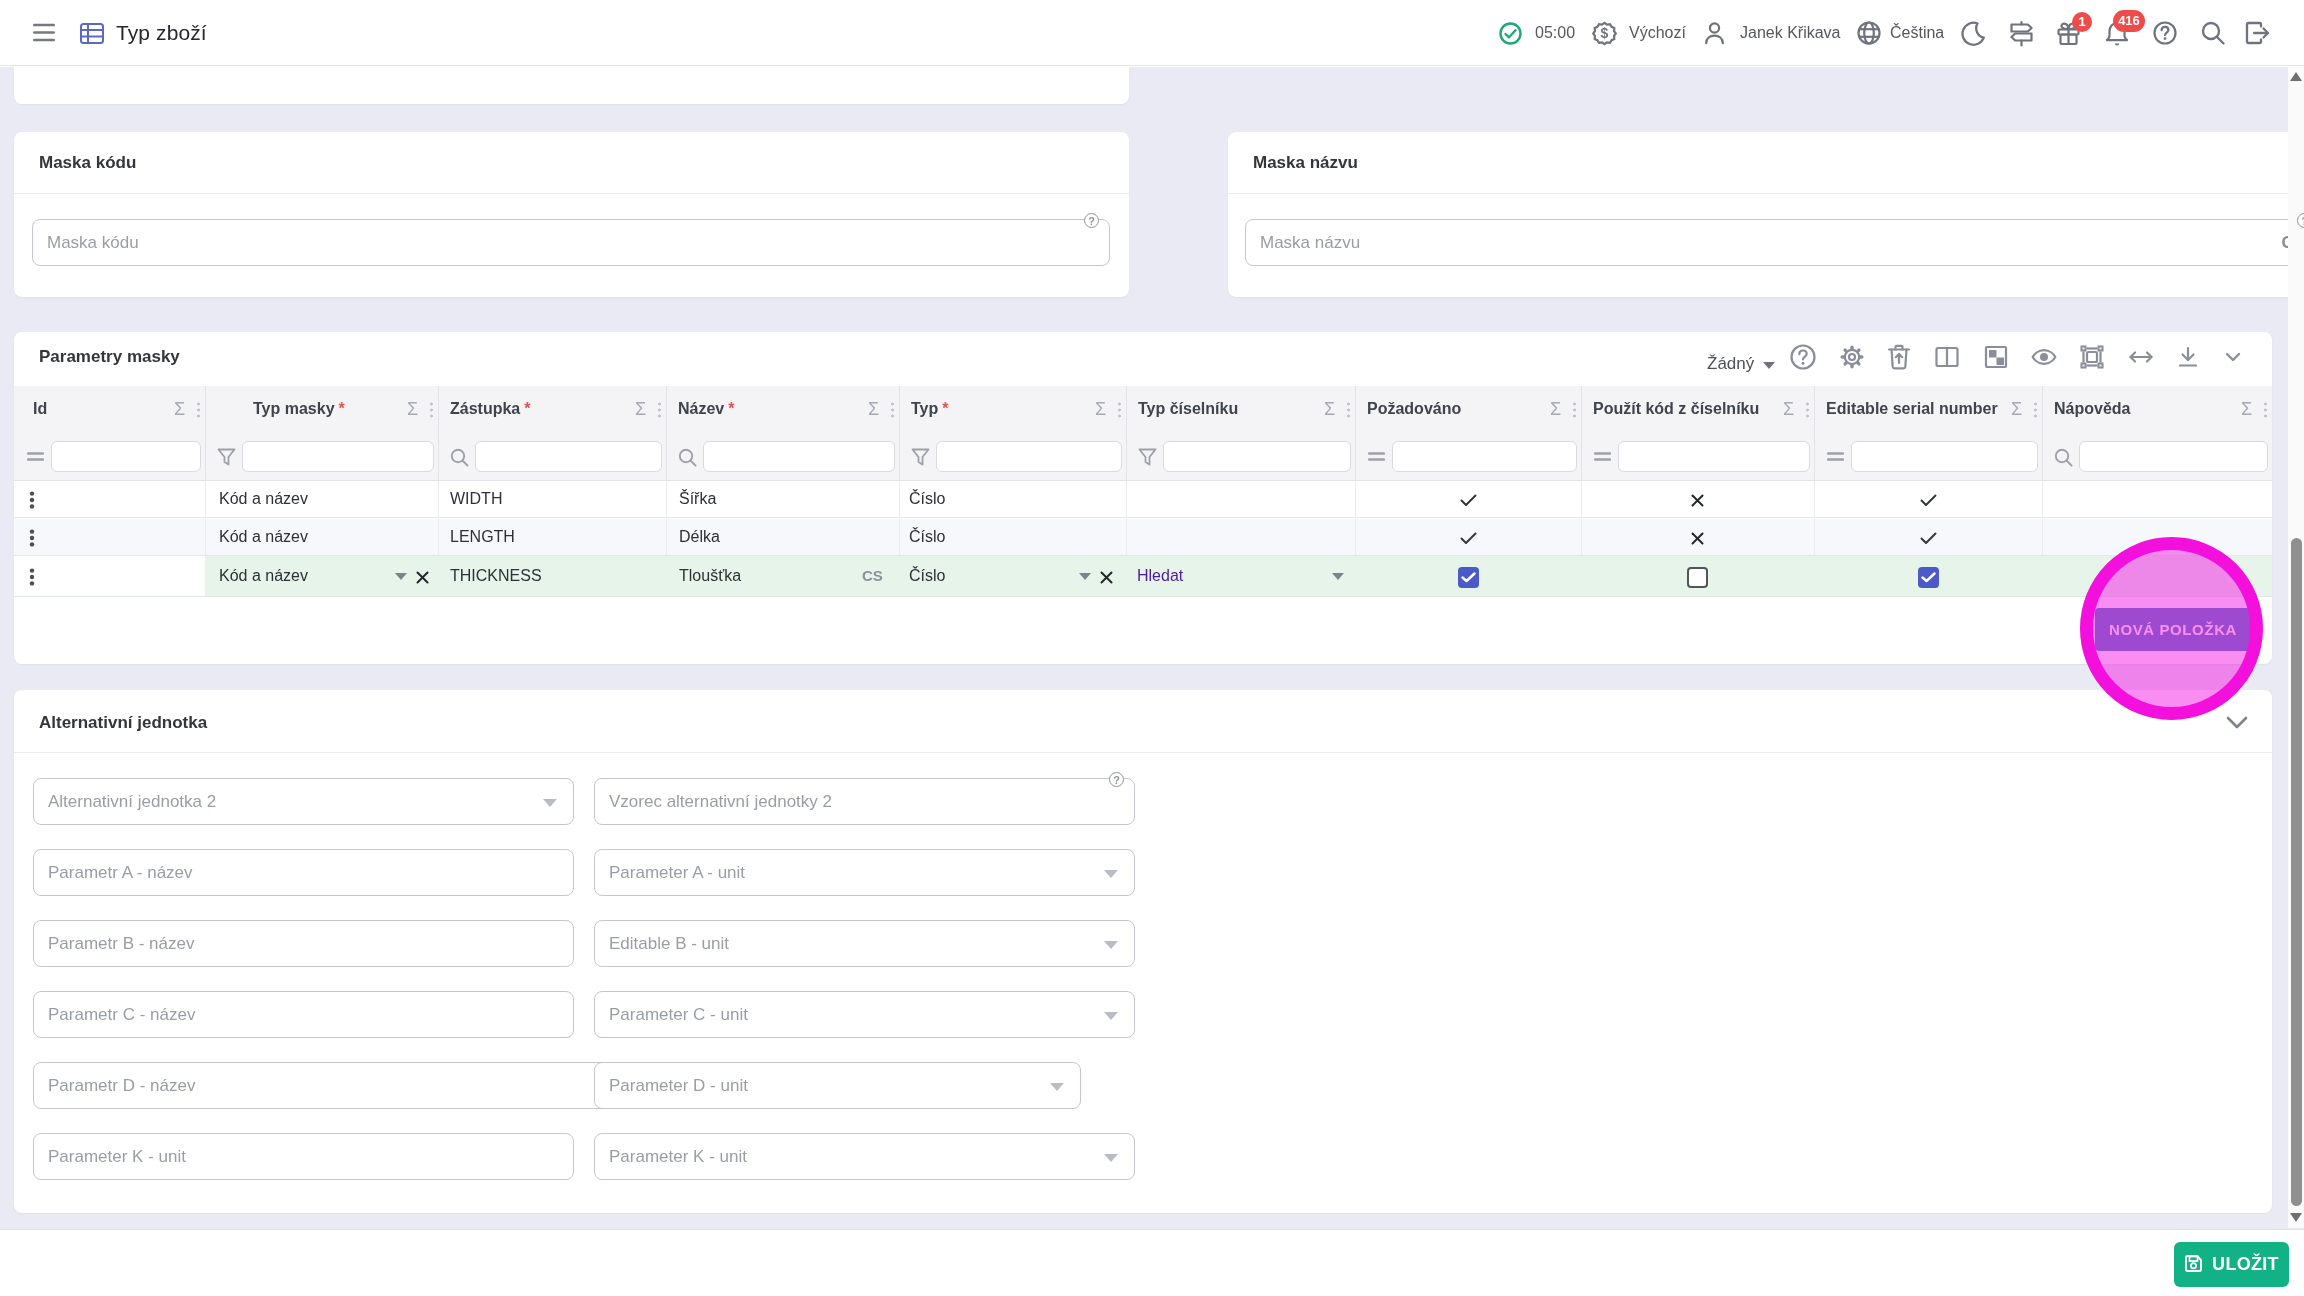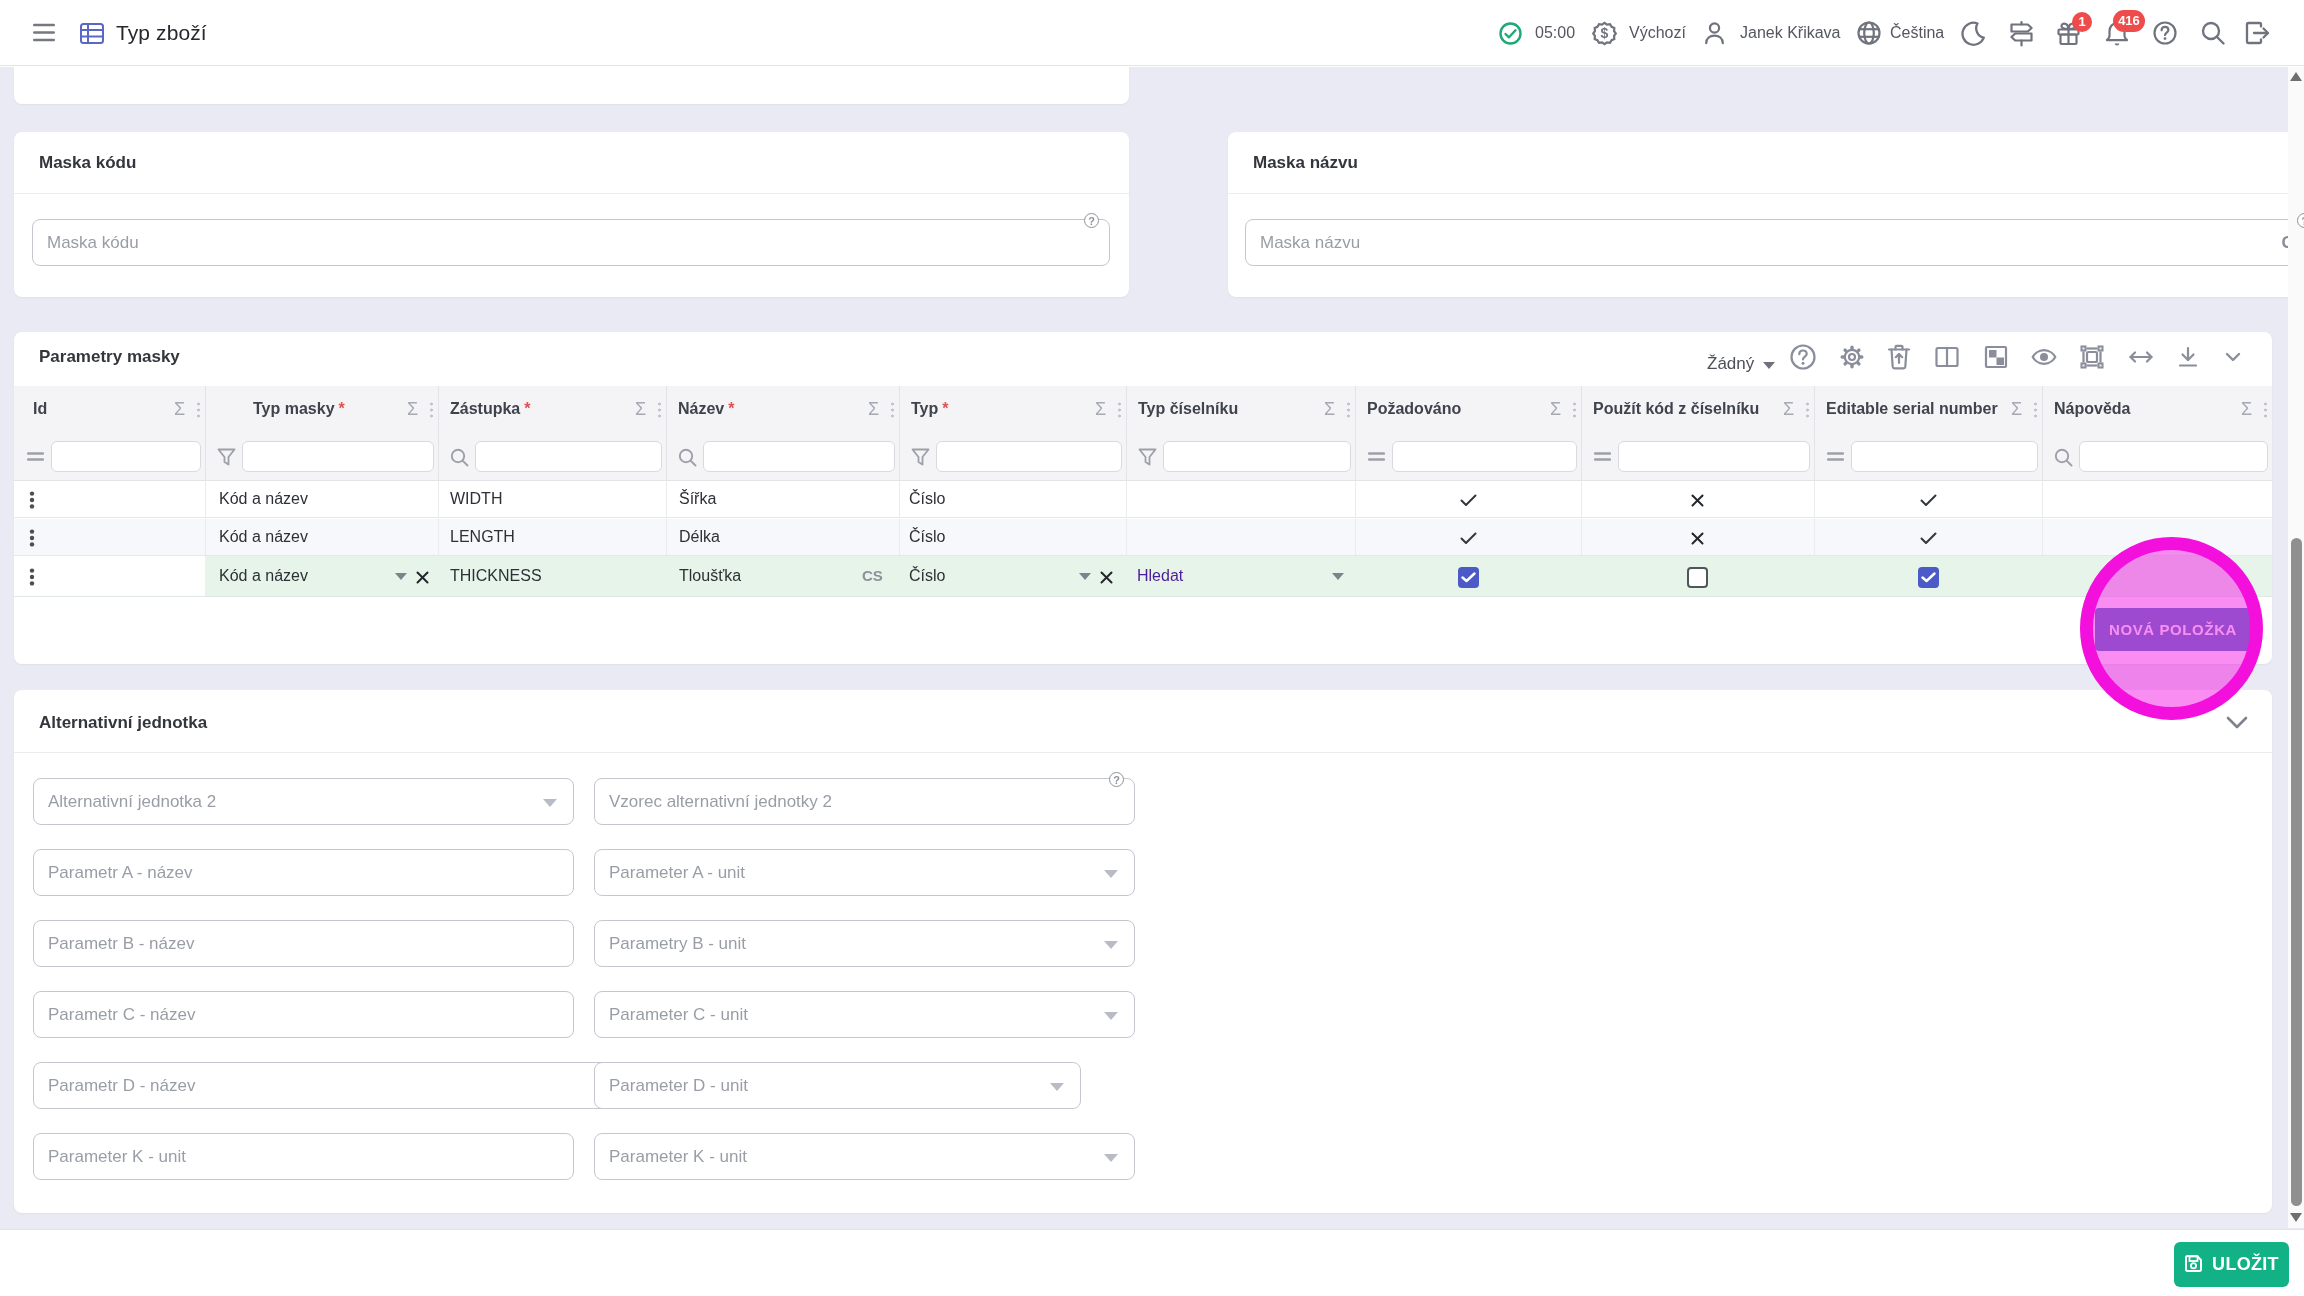"Parametry B - unit" div.ph { text: Parametry -> Editable }
